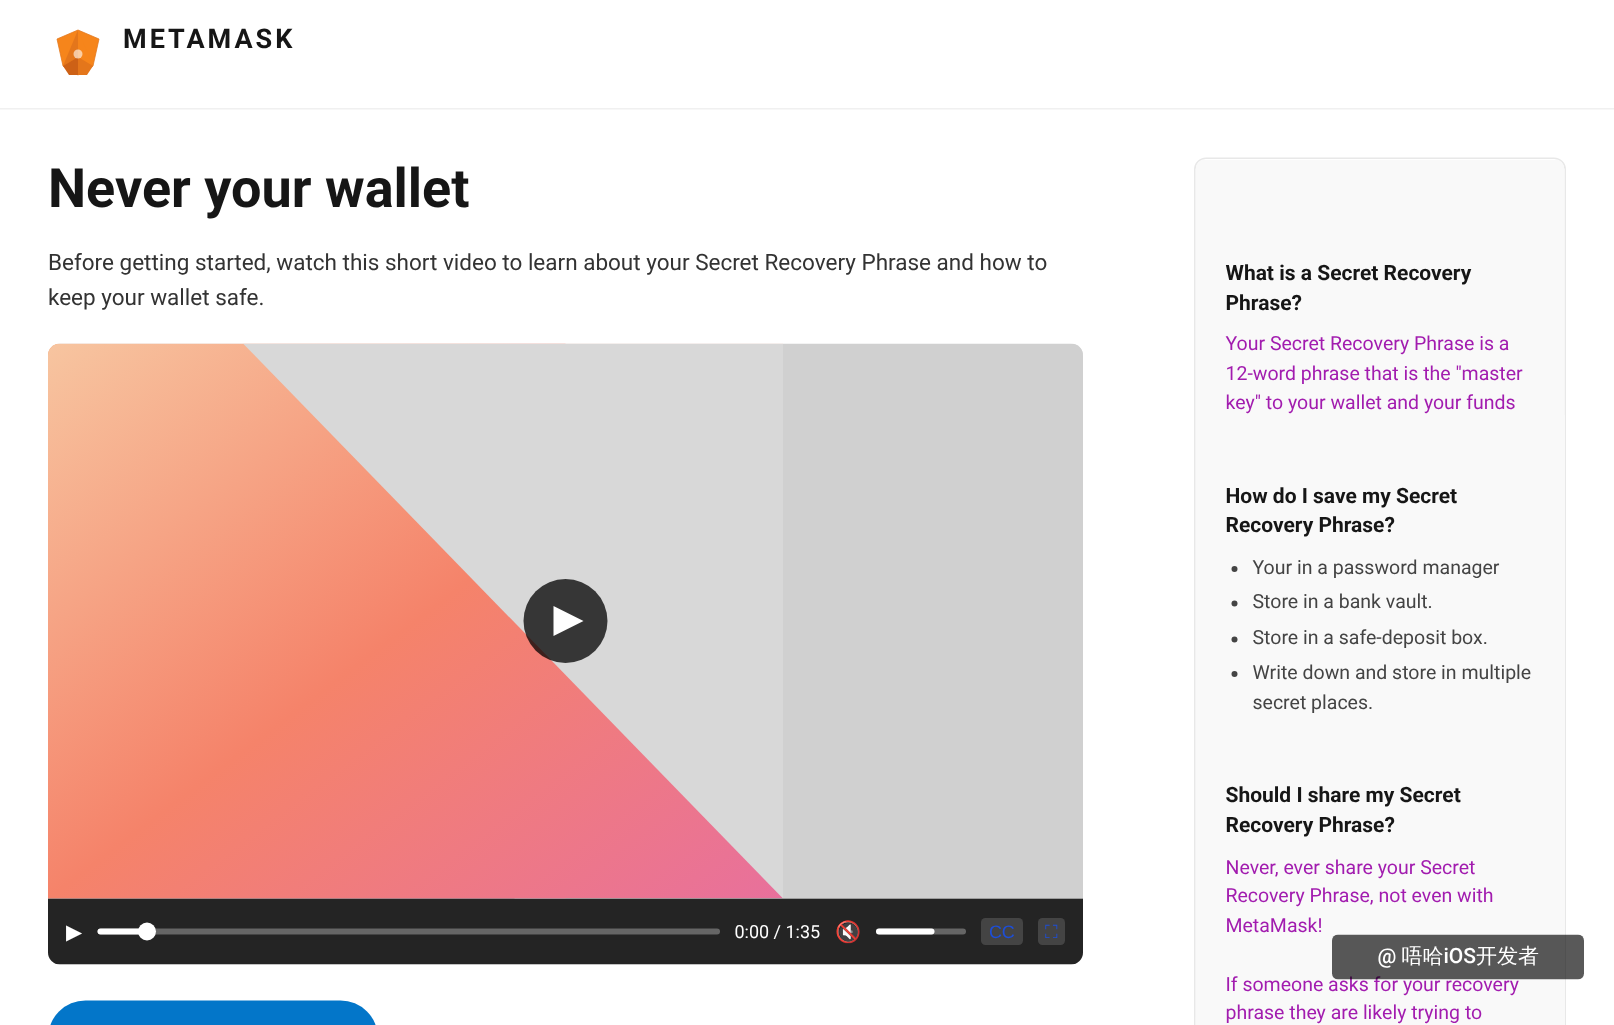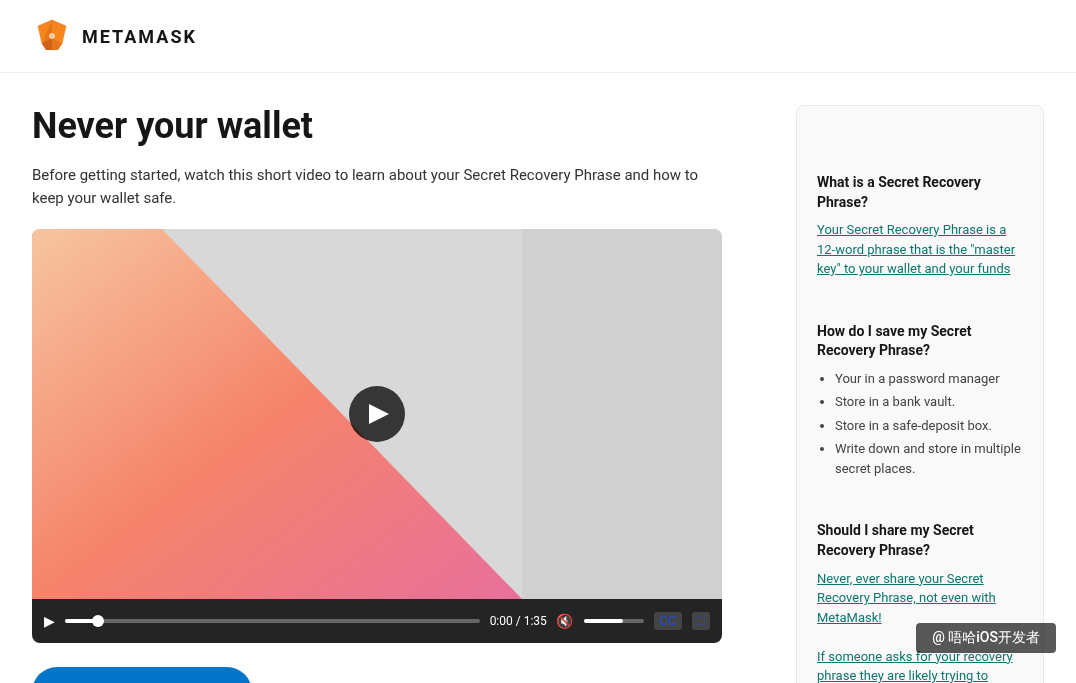"METAMASK" .top-bar { align-items: center -> none }
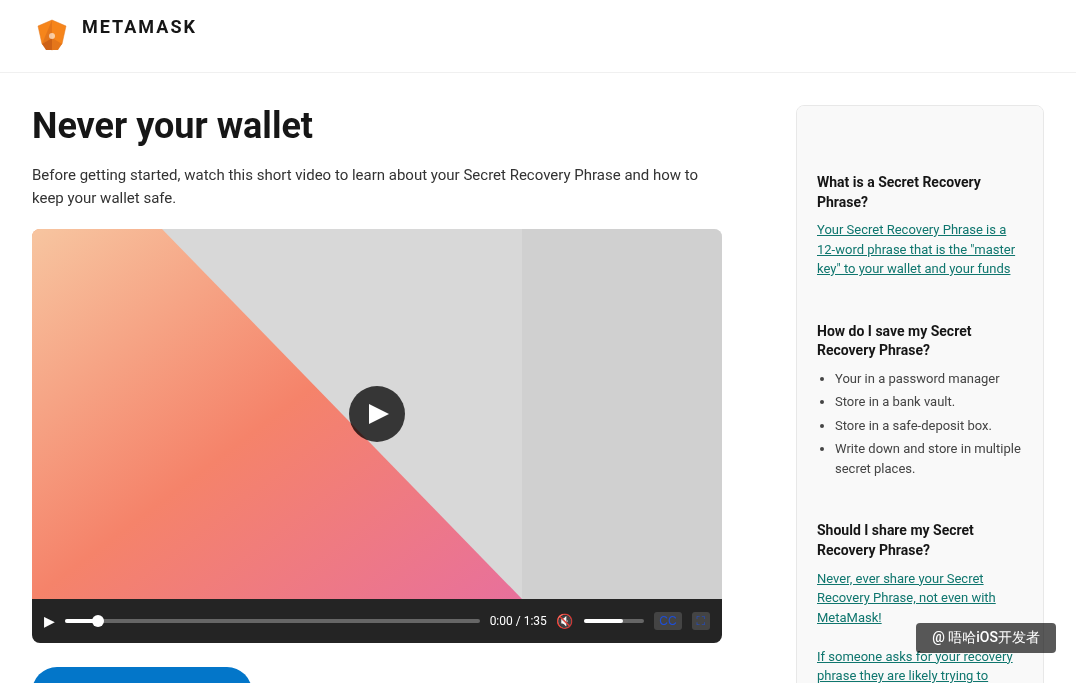"Your Secret Recovery Phrase is" .faq-answer { color: #0f766e -> #a21caf; text-decoration: underline -> none }
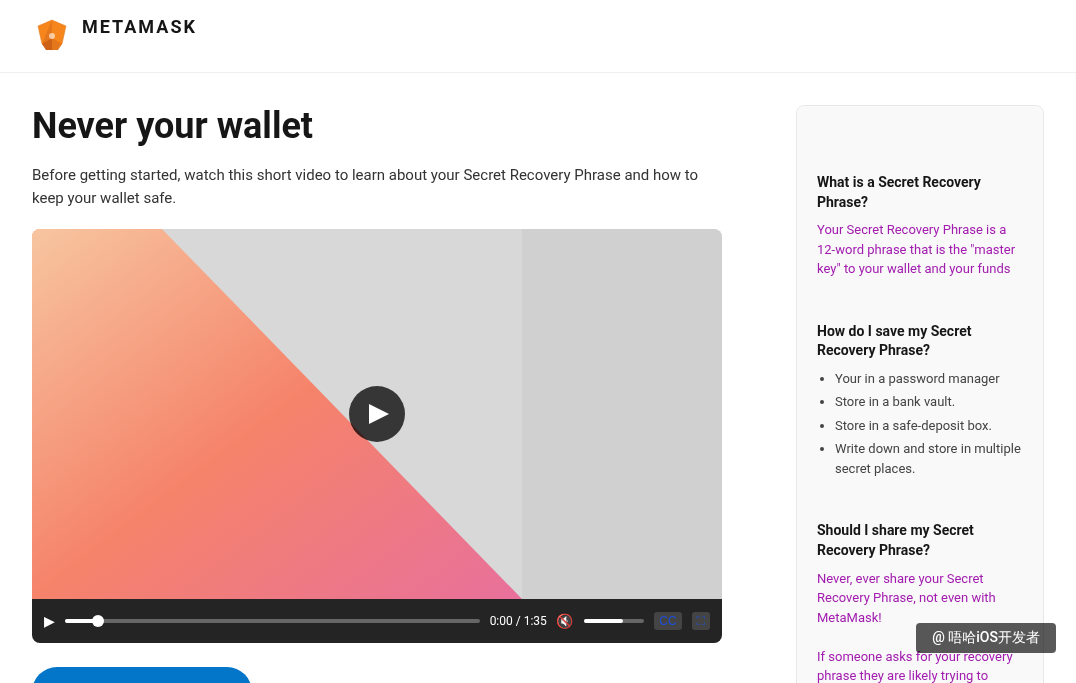"@ 唔哈iOS开发者" .watermark { padding: 6px 16px -> 6px 30px }
